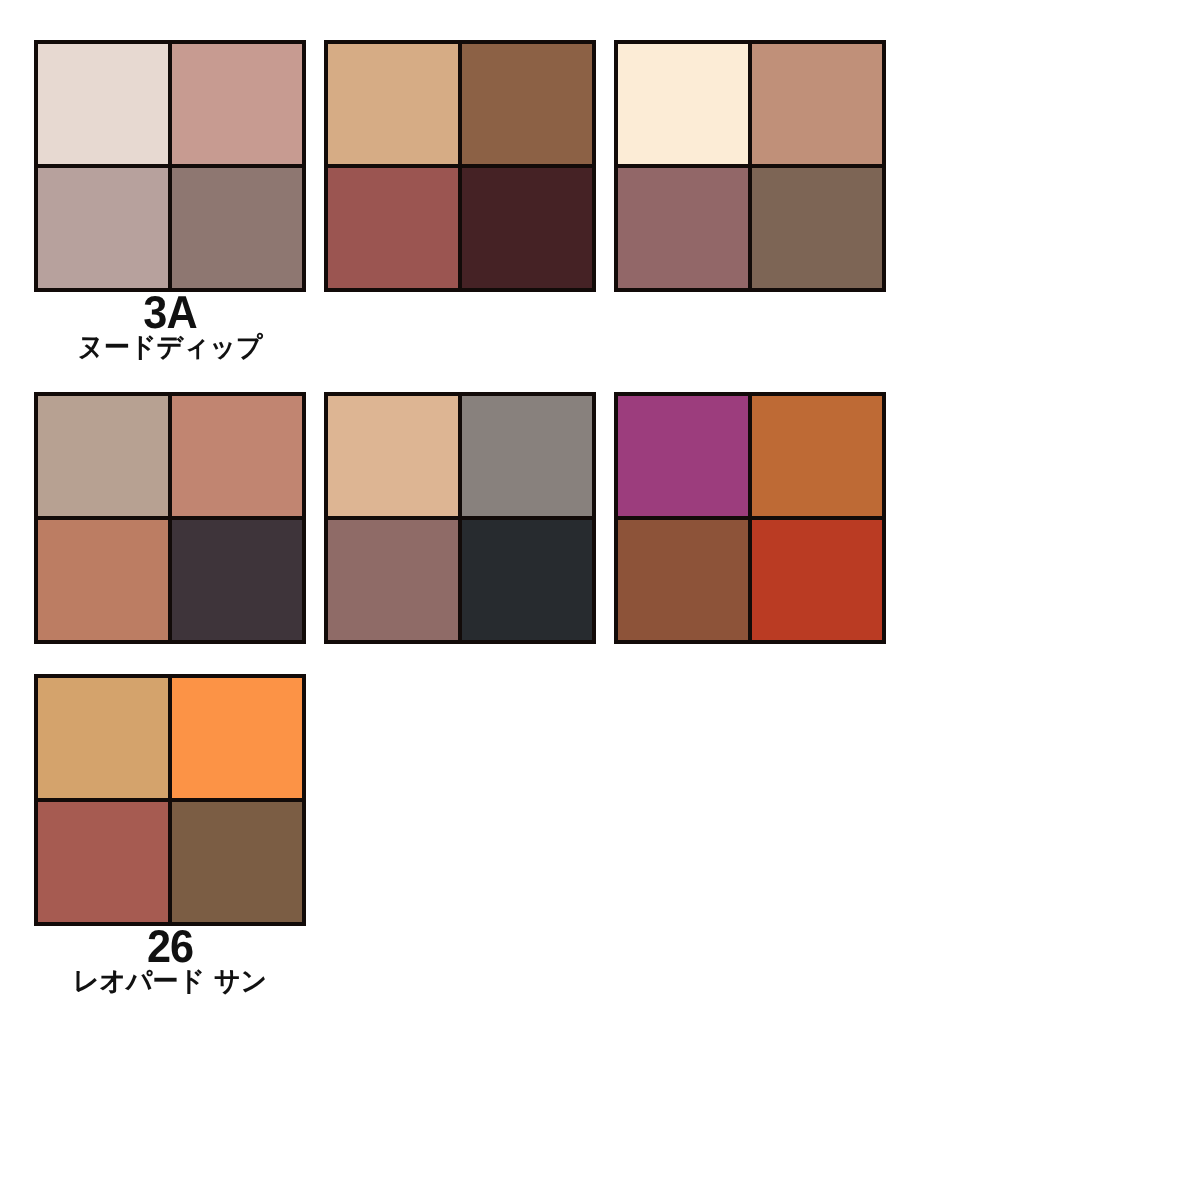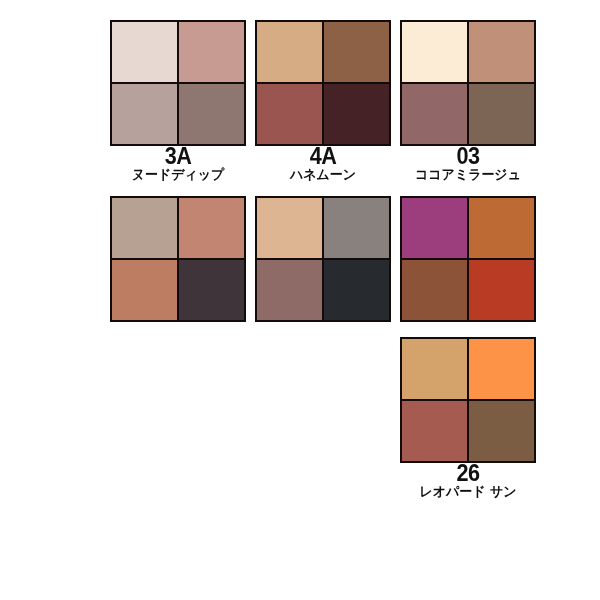"3A" .grid { justify-content: flex-end -> none }
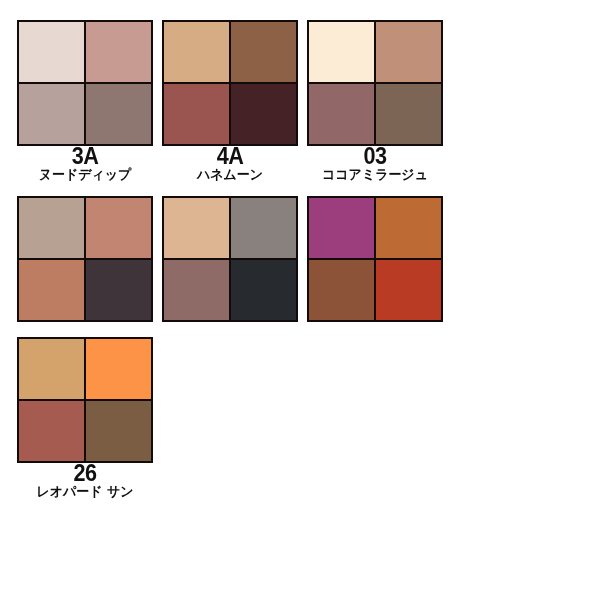"4A" div.caption { html: <div> <span>4A</span> <span><span>ハネムーン</span></span> </div> -> none }
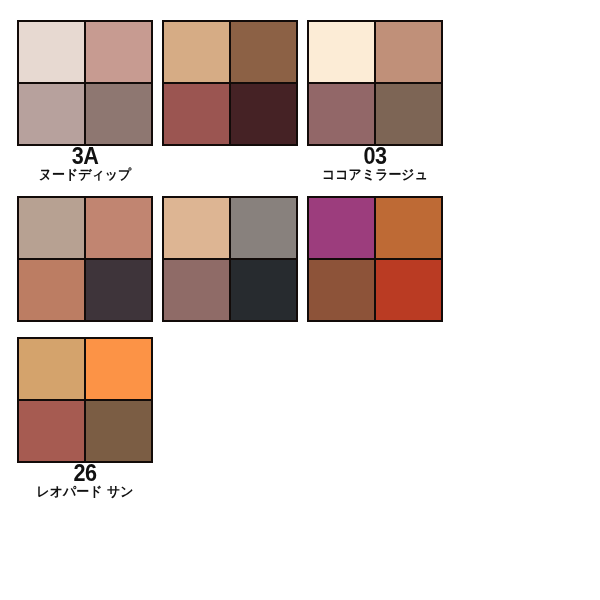"03" div.caption { html: <div> <span>03</span> <span><span>ココアミラージュ</span></span> </div> -> none }
